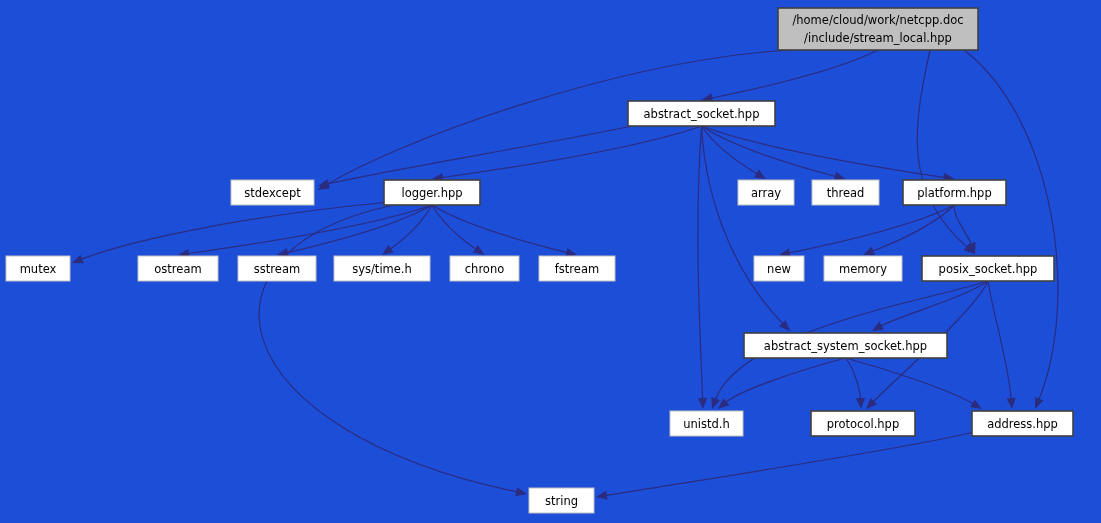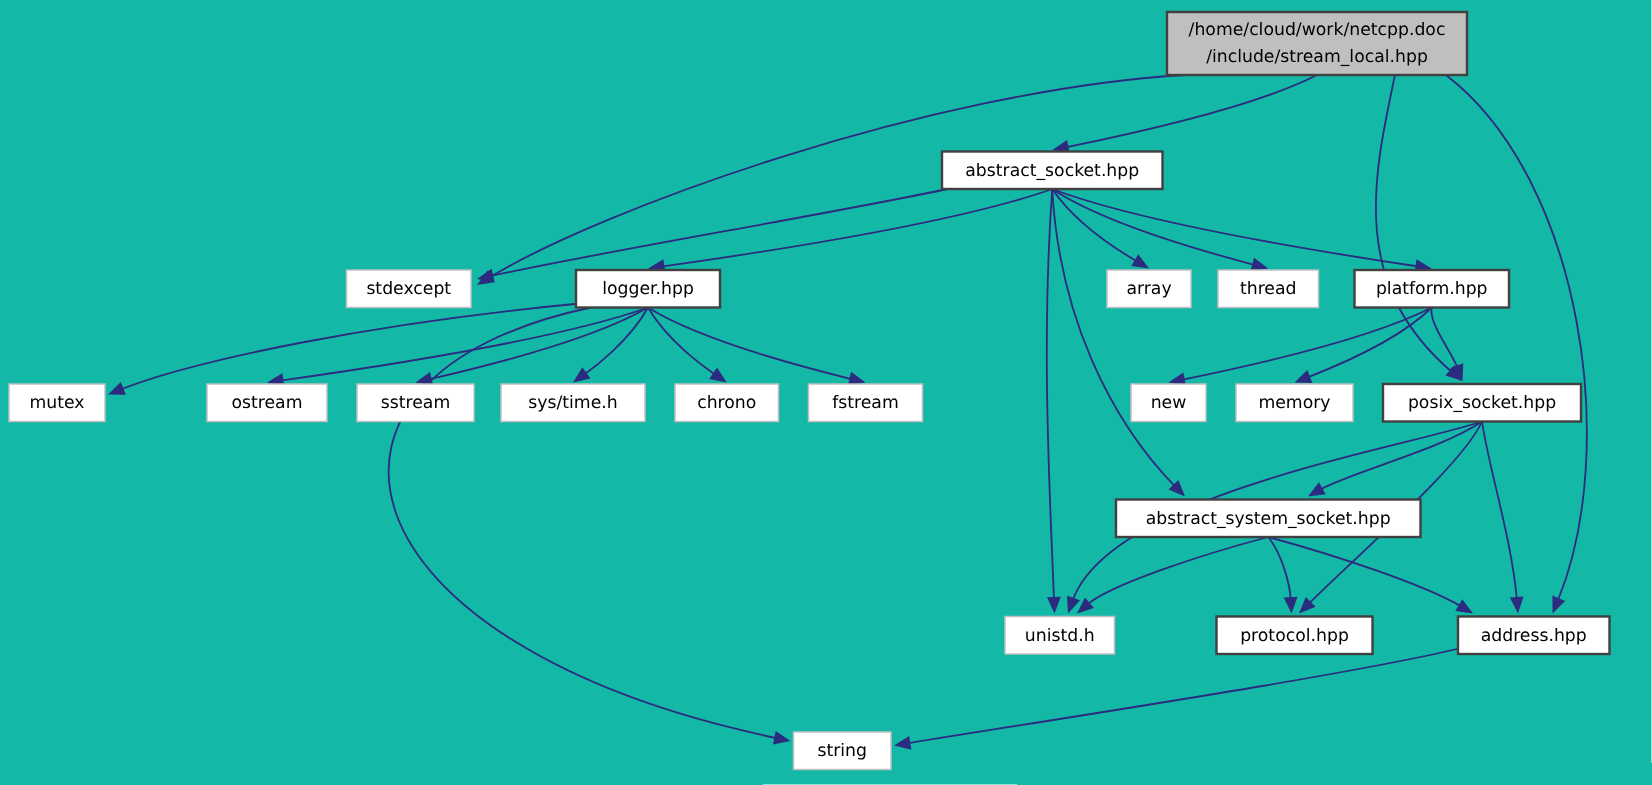"/home/cloud/work/netcpp.doc" #graph-wrap { background: #14b8a6 -> #1d4ed8 }
